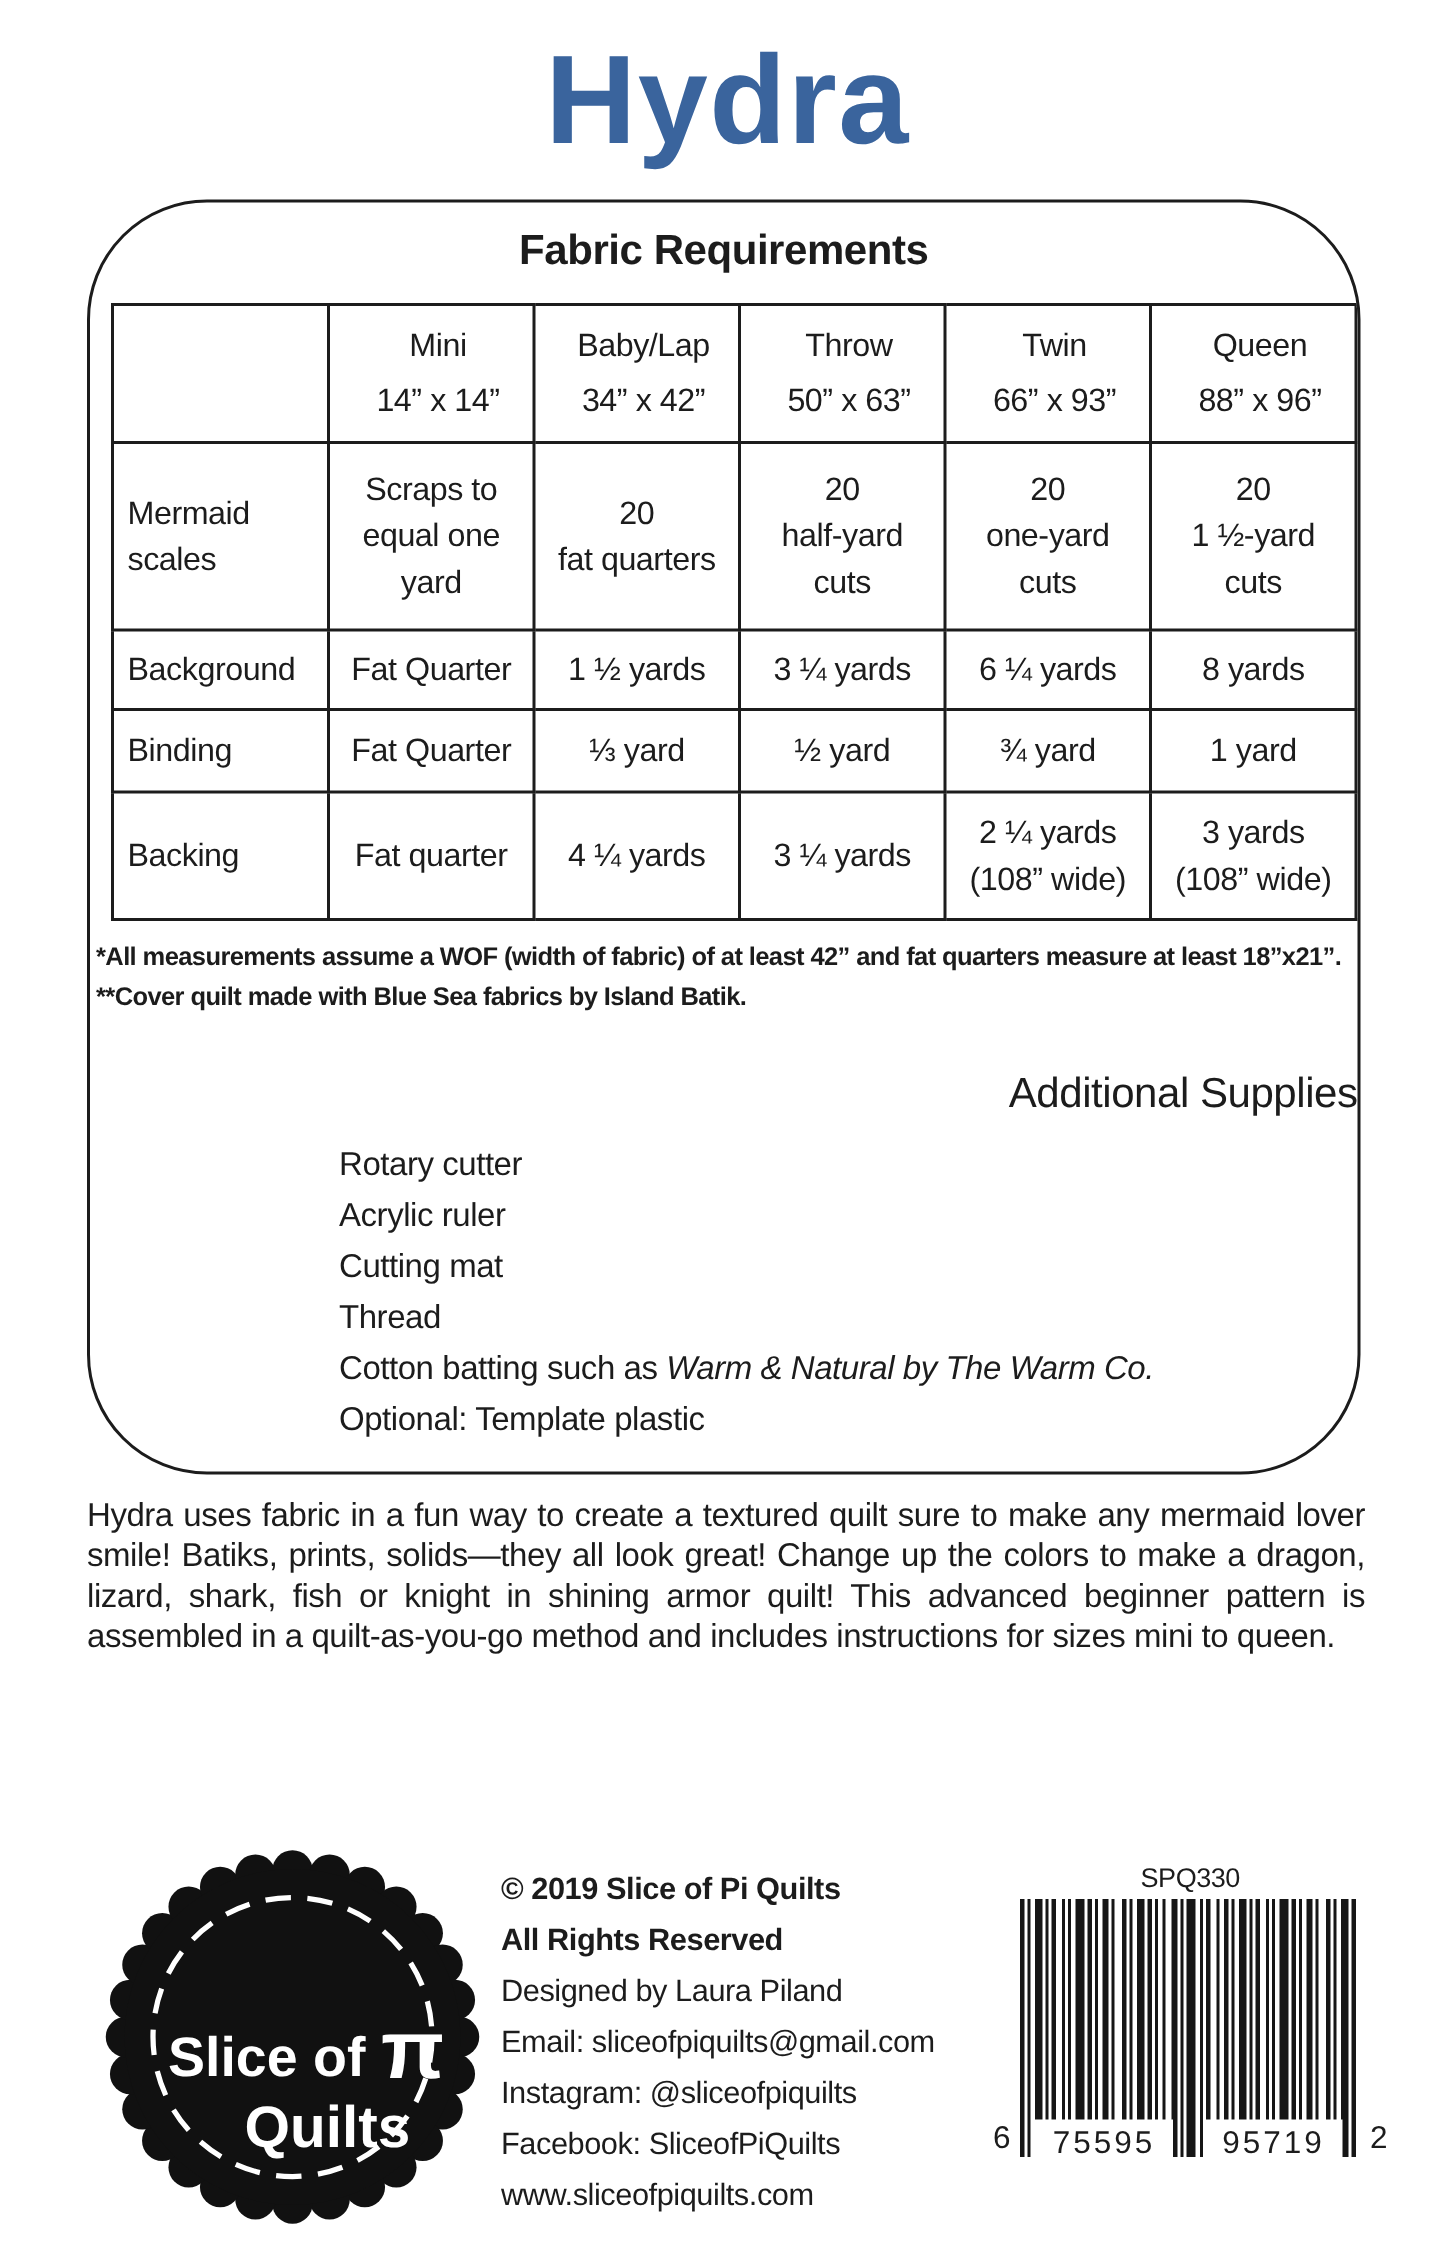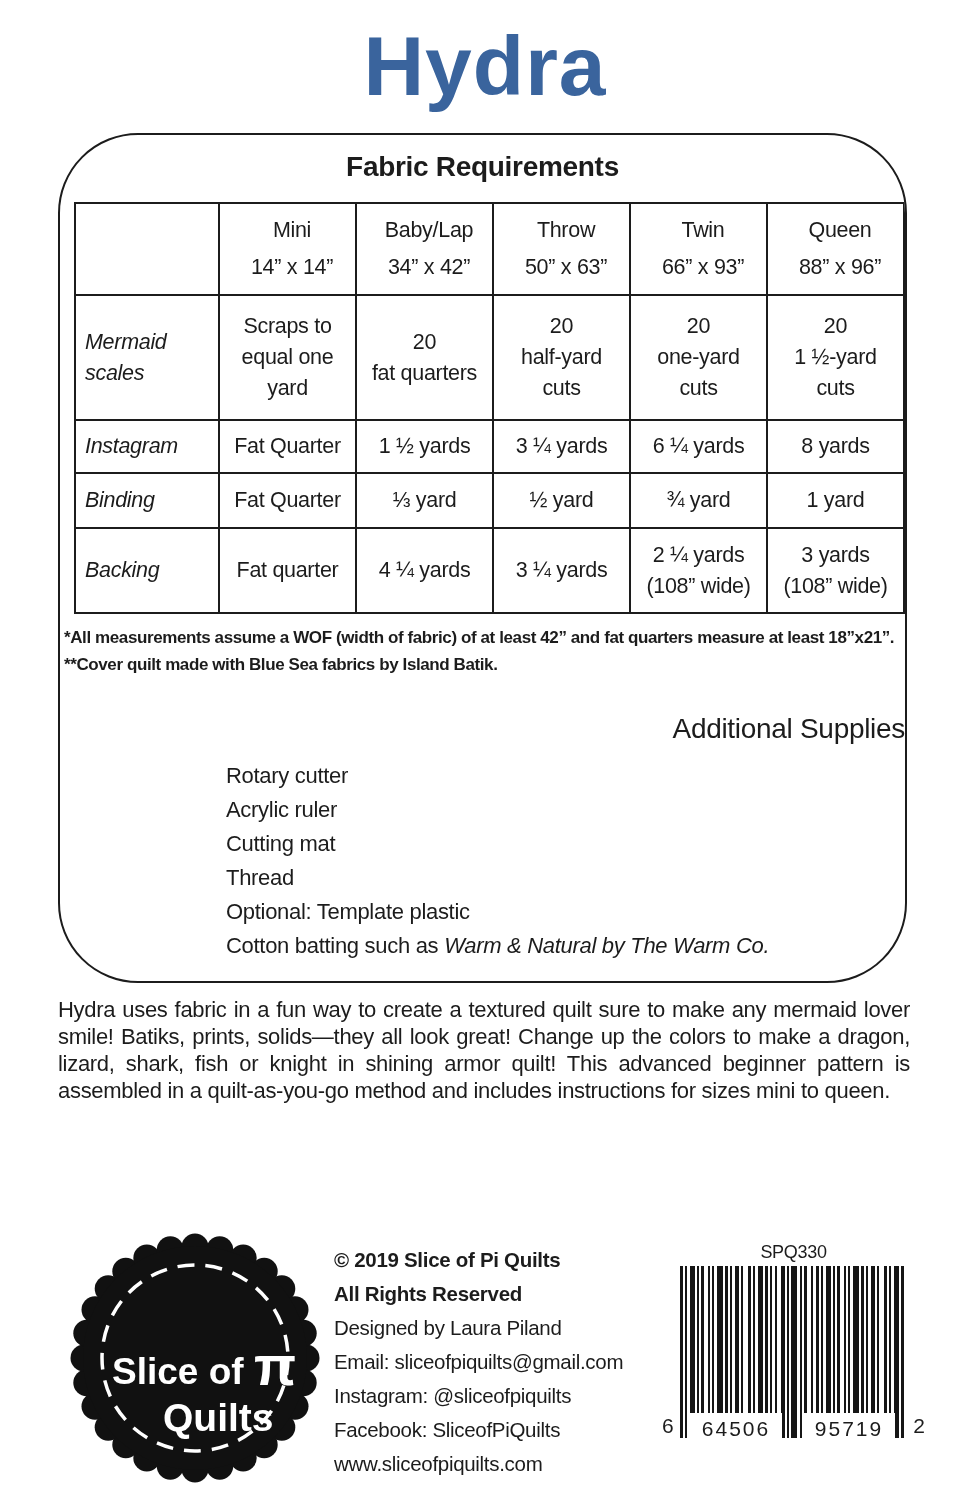"Mermaid scales" table.req .rowlabel { font-style: italic -> none }
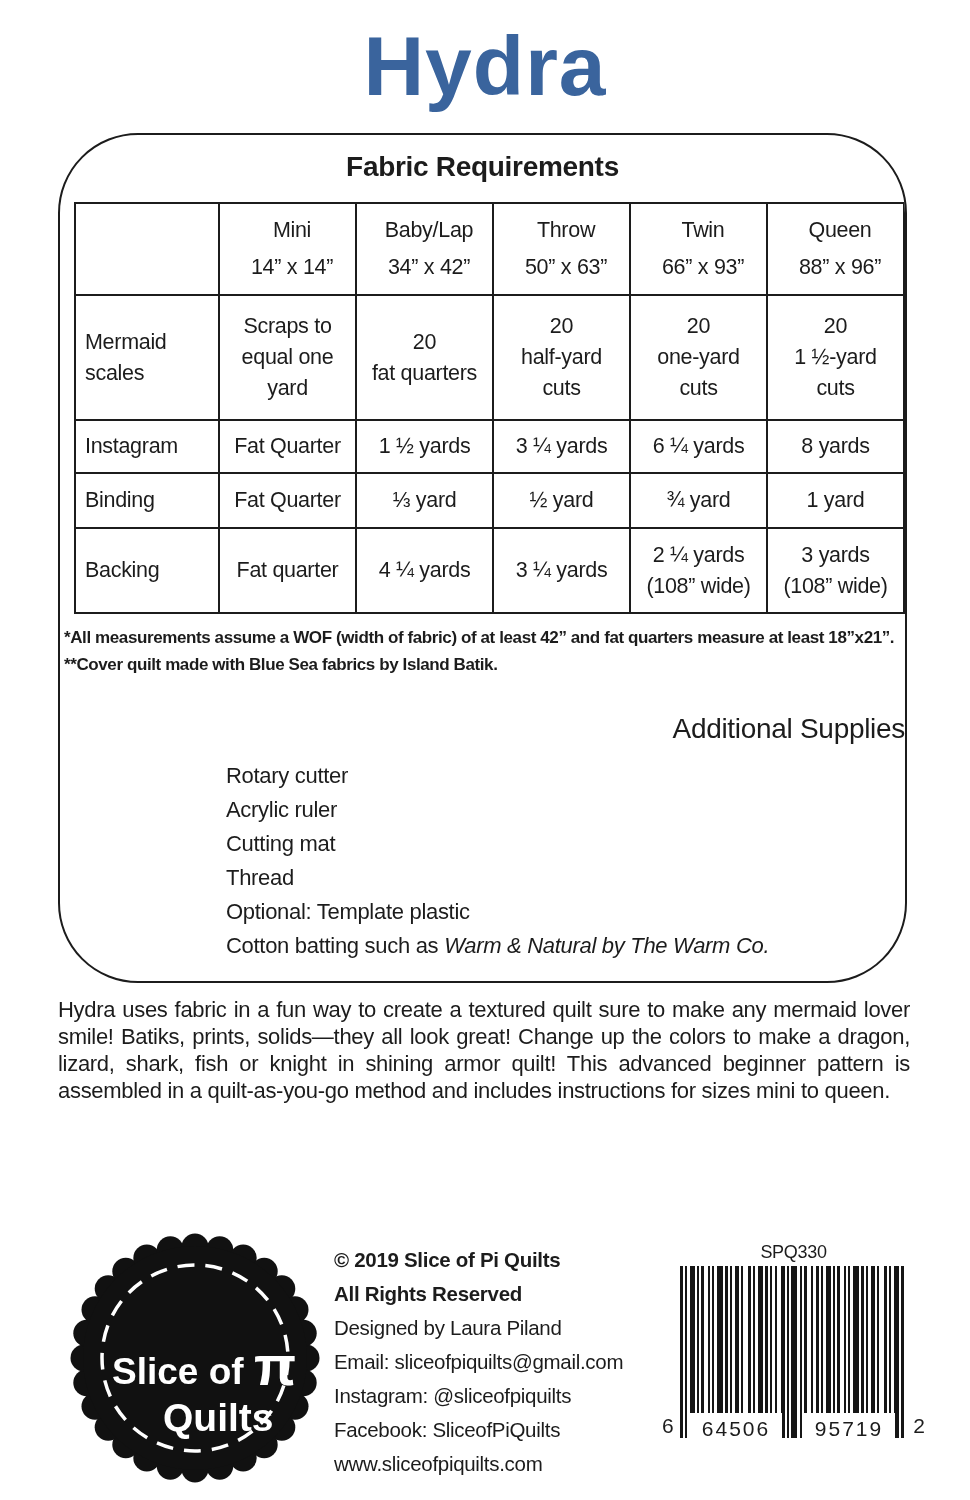"Instagram" td.rowlabel { text: Instagram -> Background }
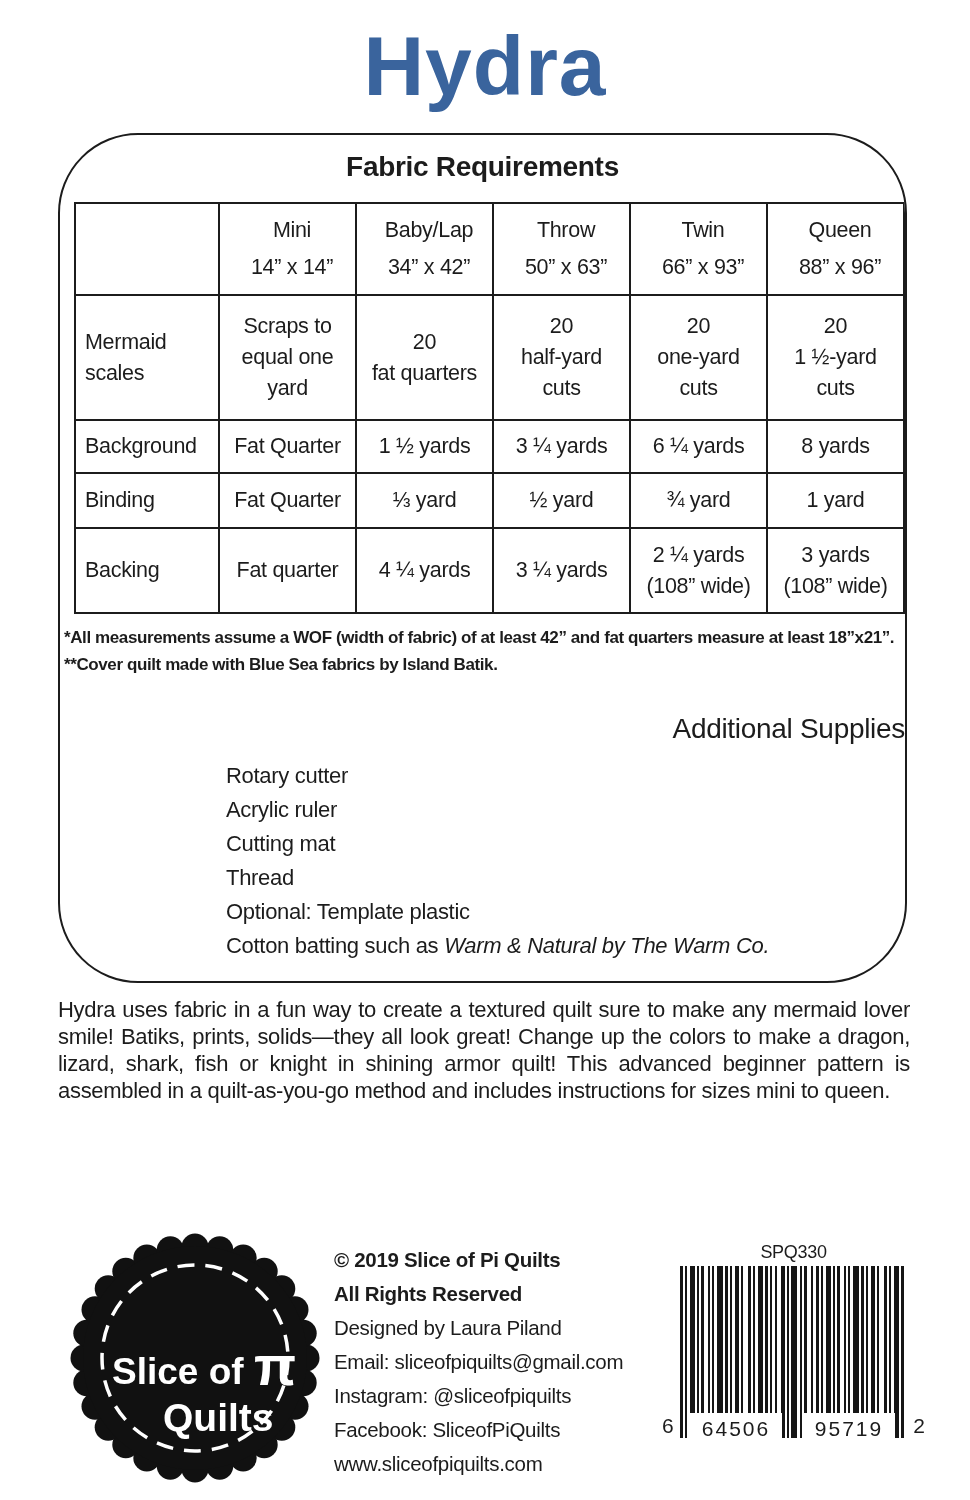"Optional: Template plastic" li { order: before "Cotton batting such as Warm" -> after "Cotton batting such as Warm" }
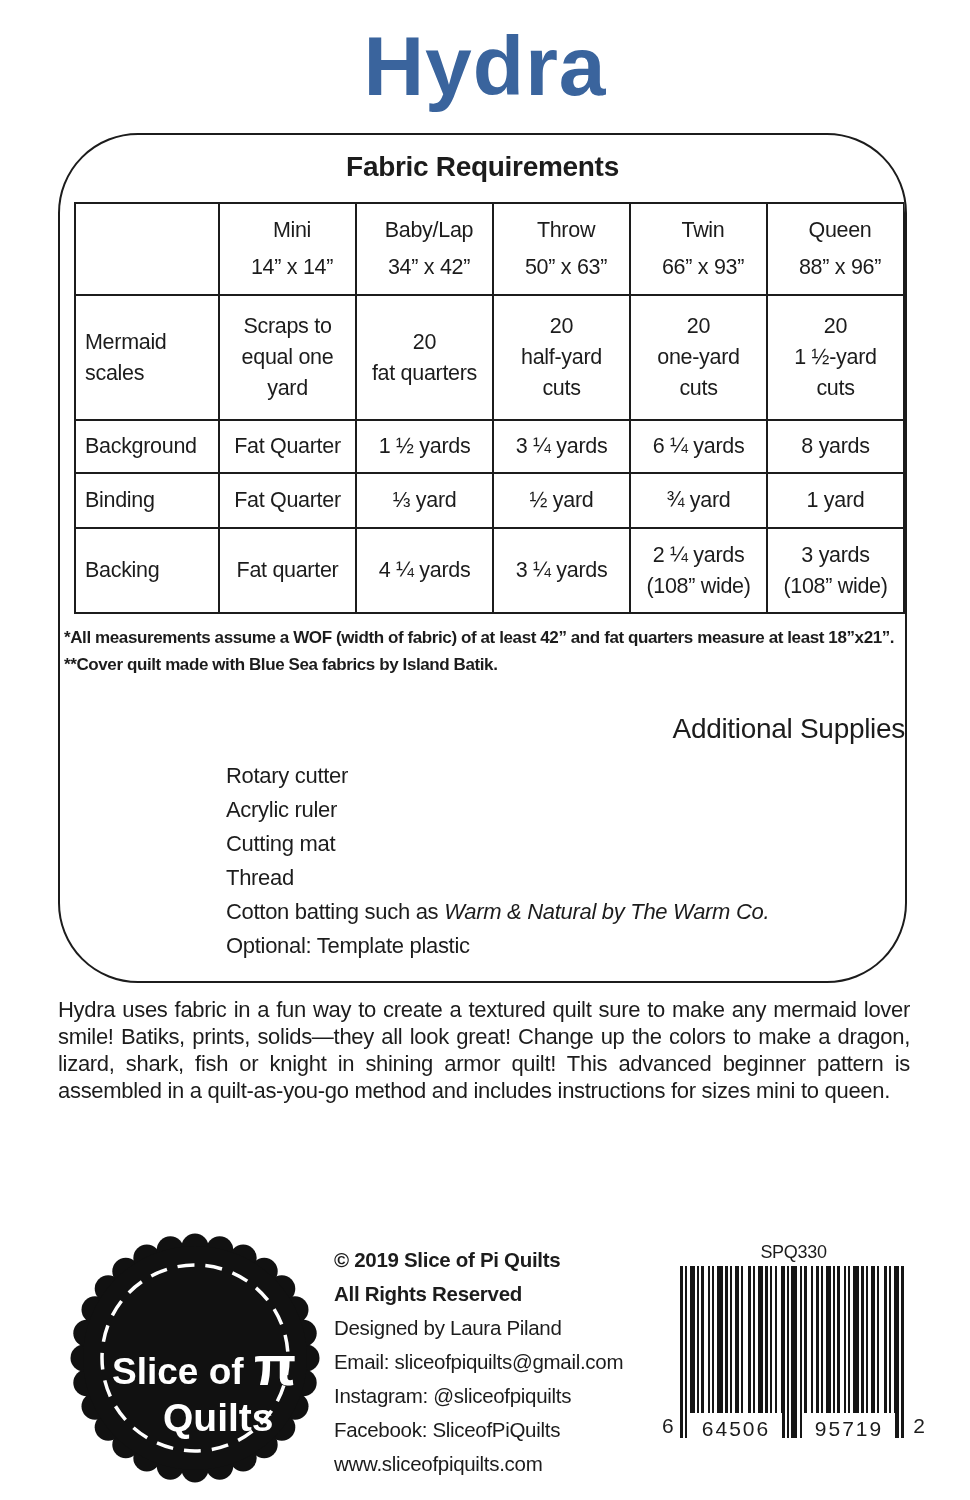"64506" div.bc-num { text: 64506 -> 75595 }
